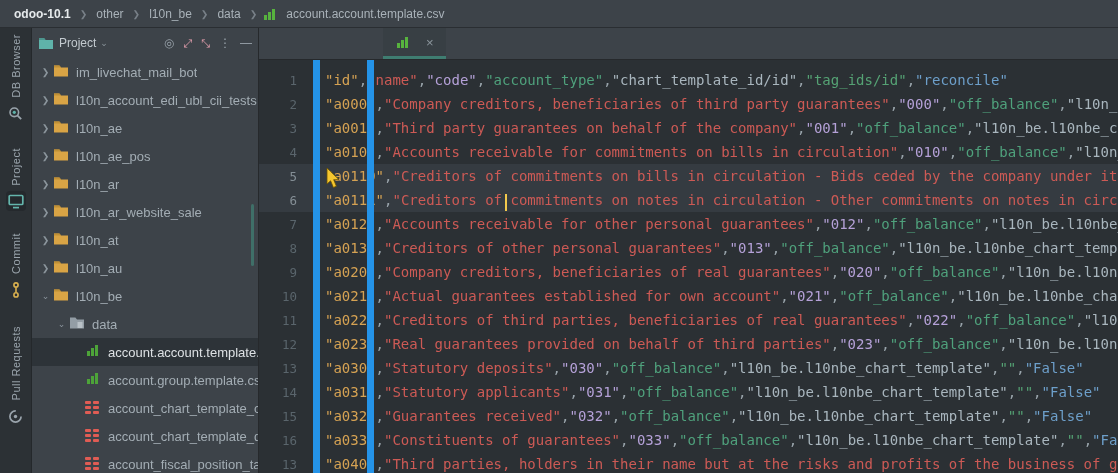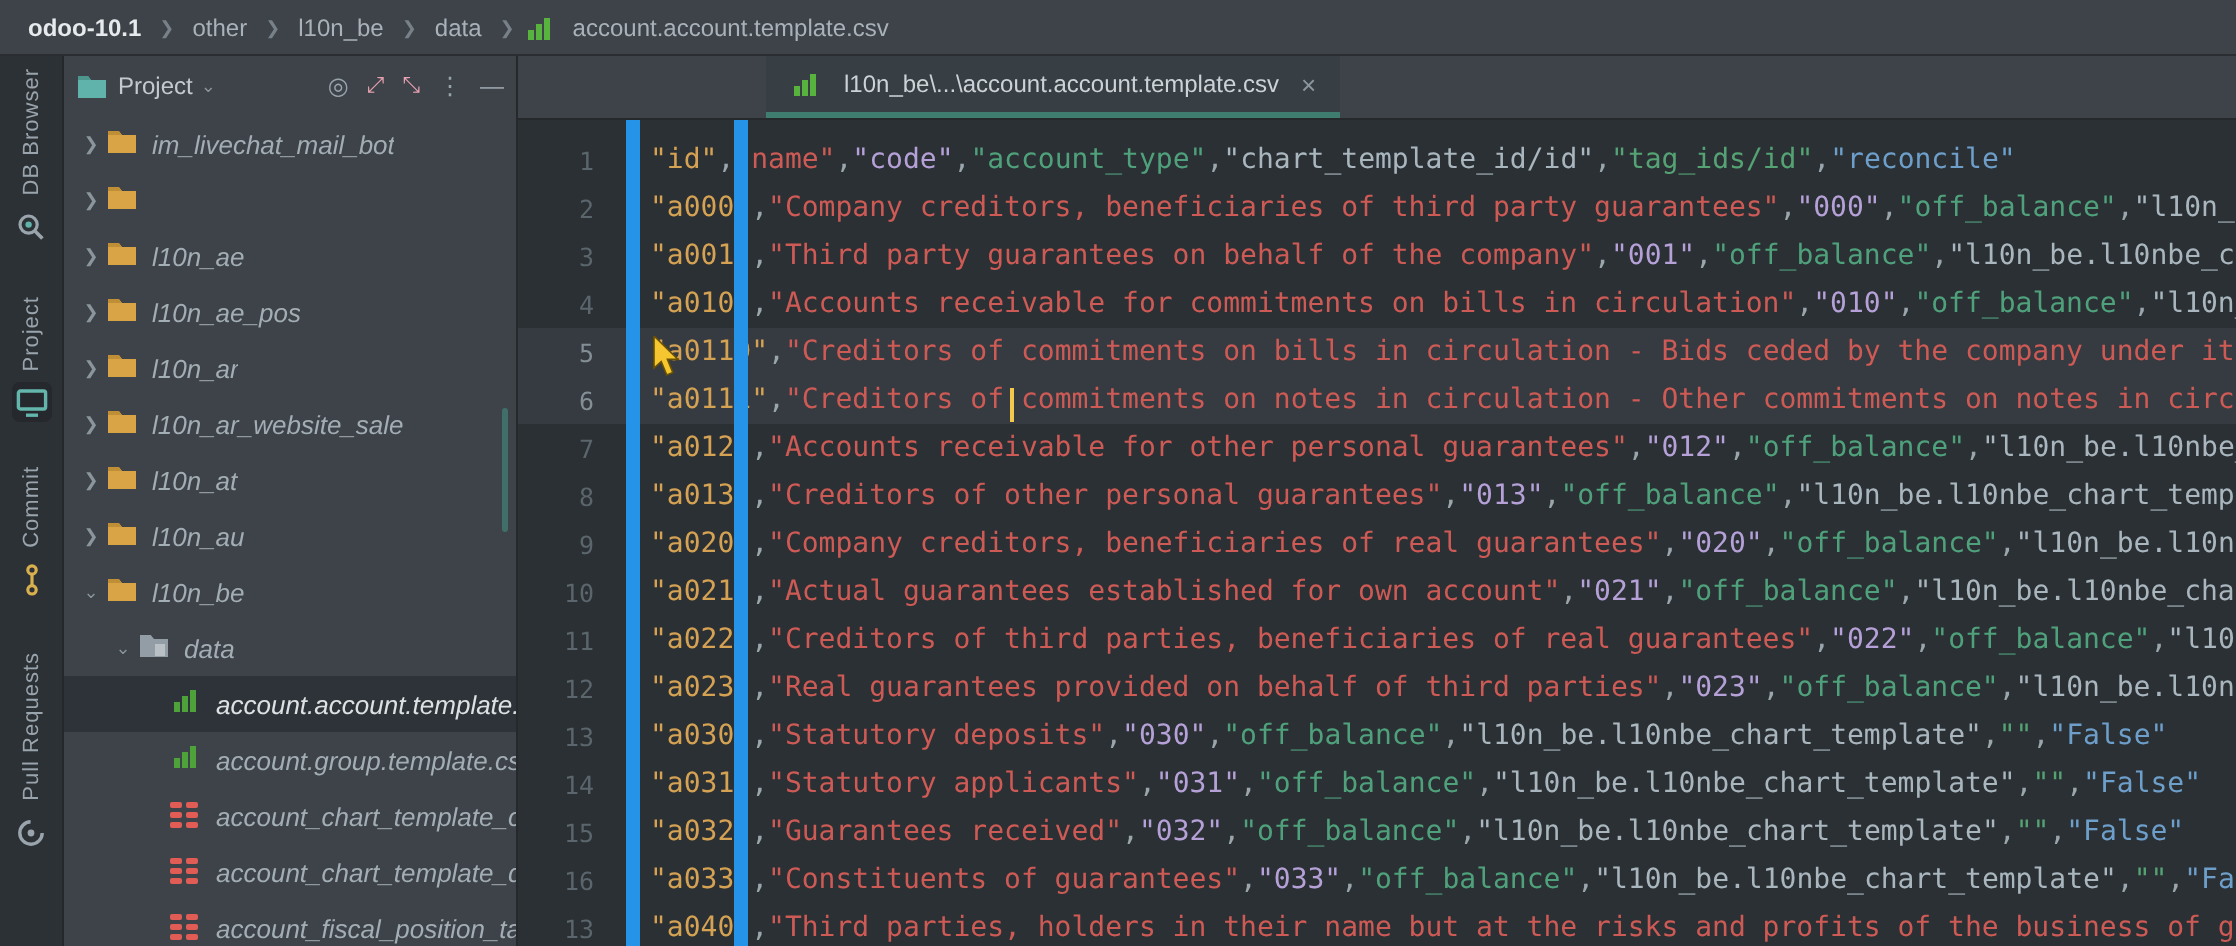"l10n_be\...\account.account.template.csv" span.tab-label { html: <span>l10n_be\...\account.account.template.csv</span> -> none }
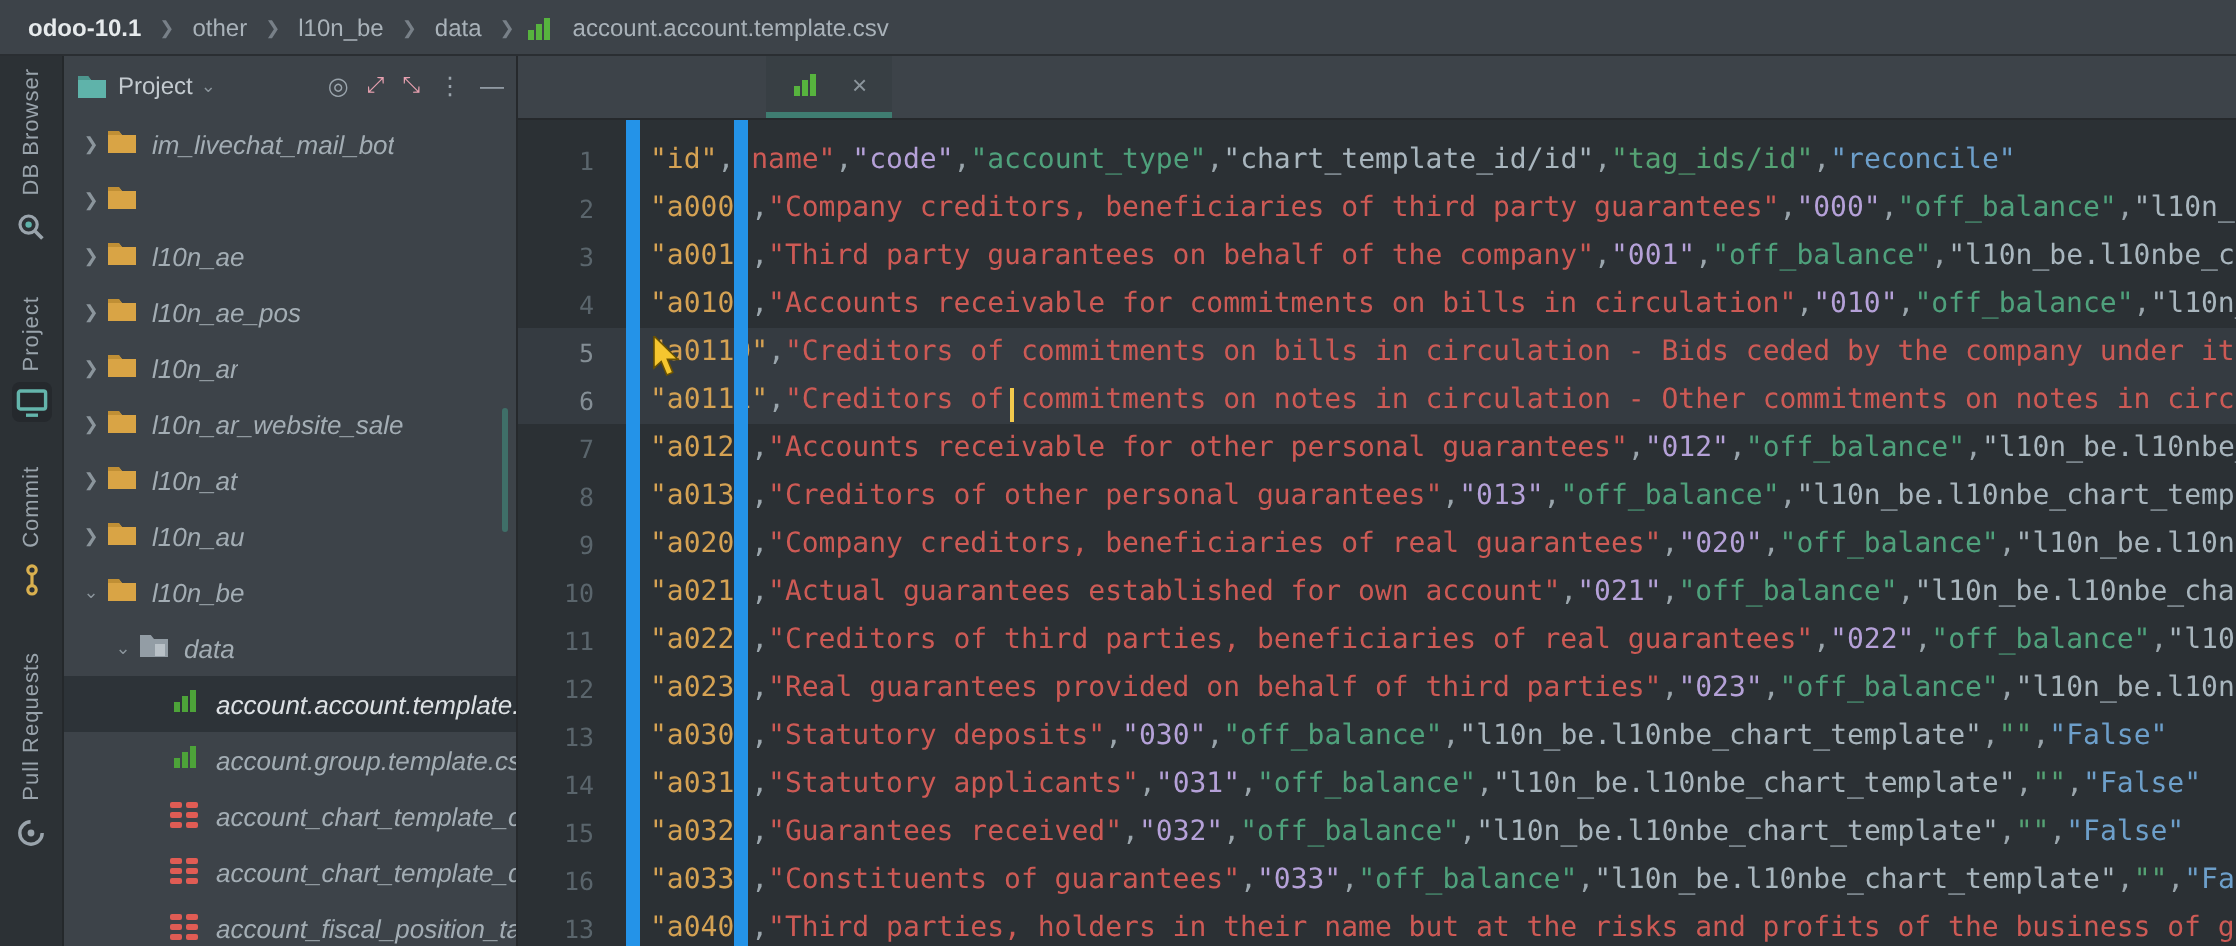"im_livechat_mail_bot" .t-label { font-style: italic -> none }
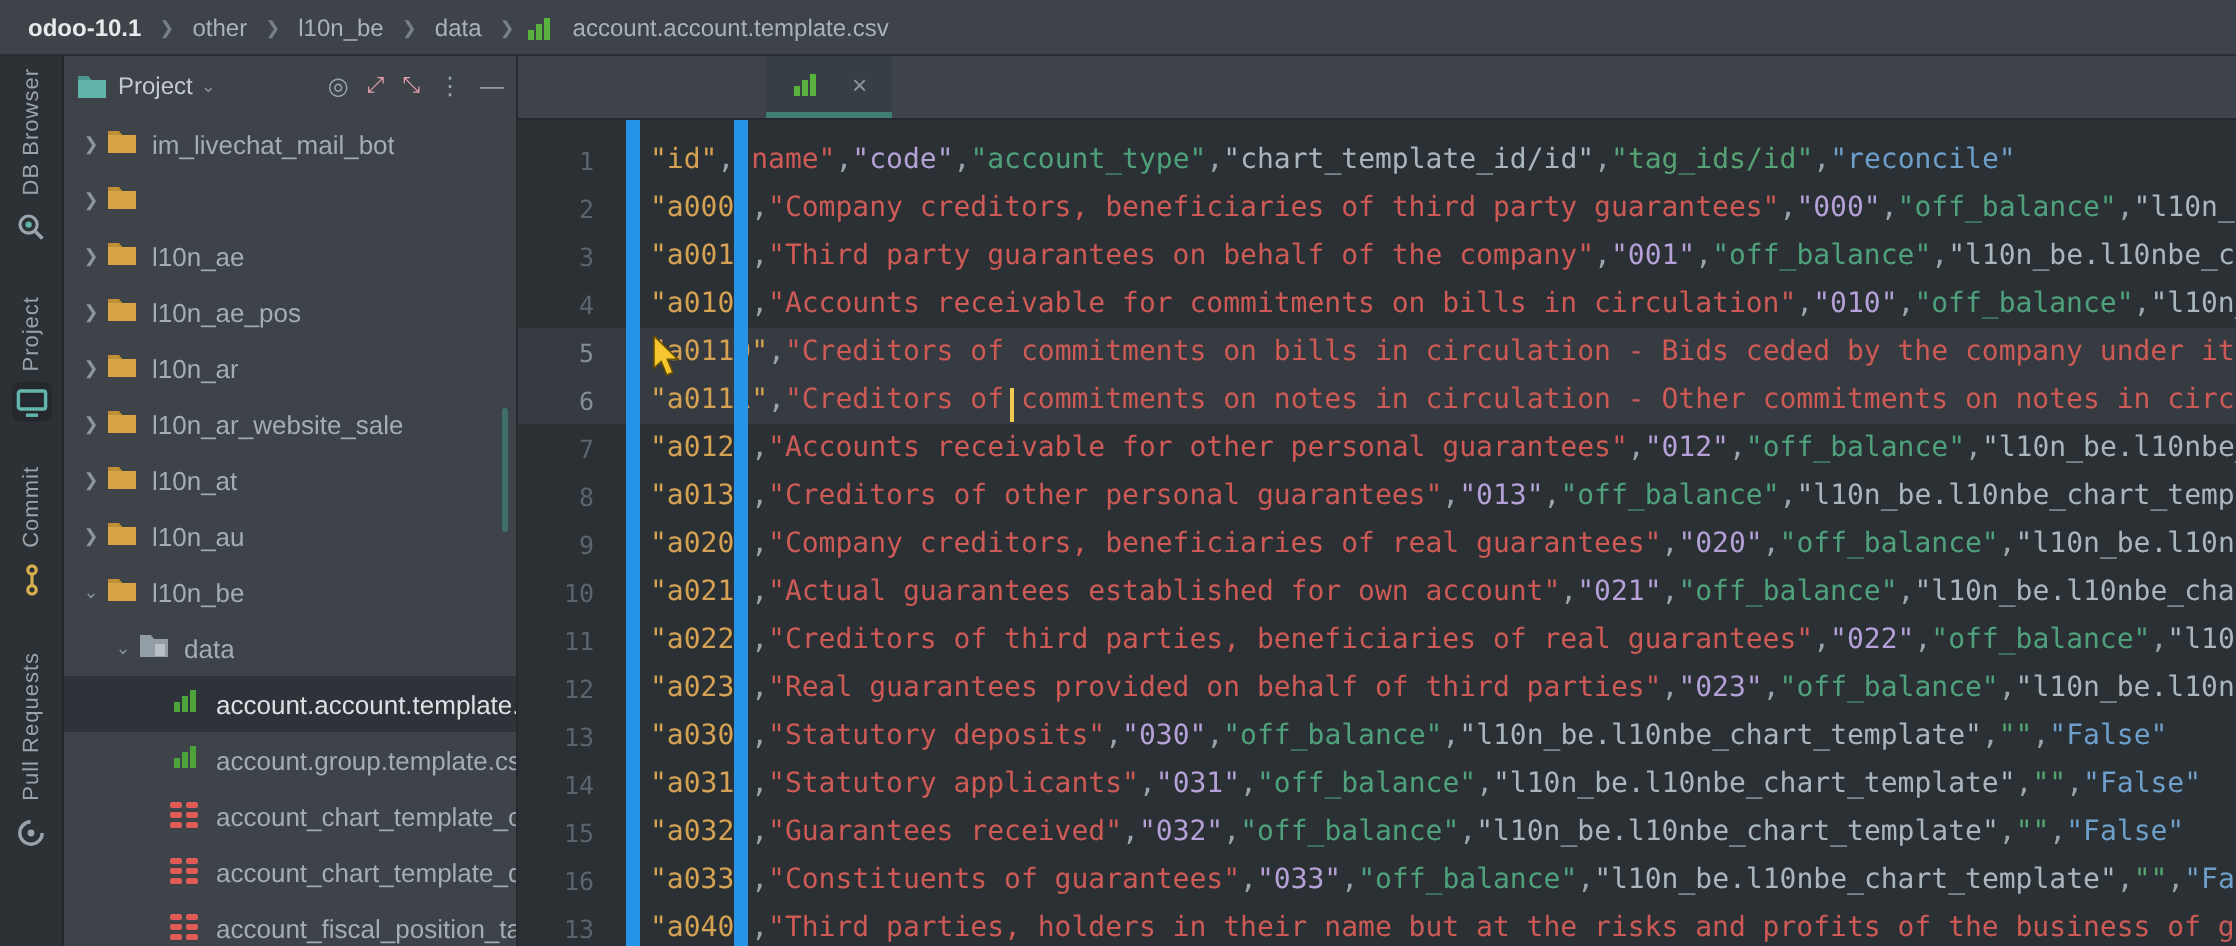"l10n_account_edi_ubl_cii_tests" span.t-label { html: none -> <span>l10n_account_edi_ubl_cii_tests</span> }
